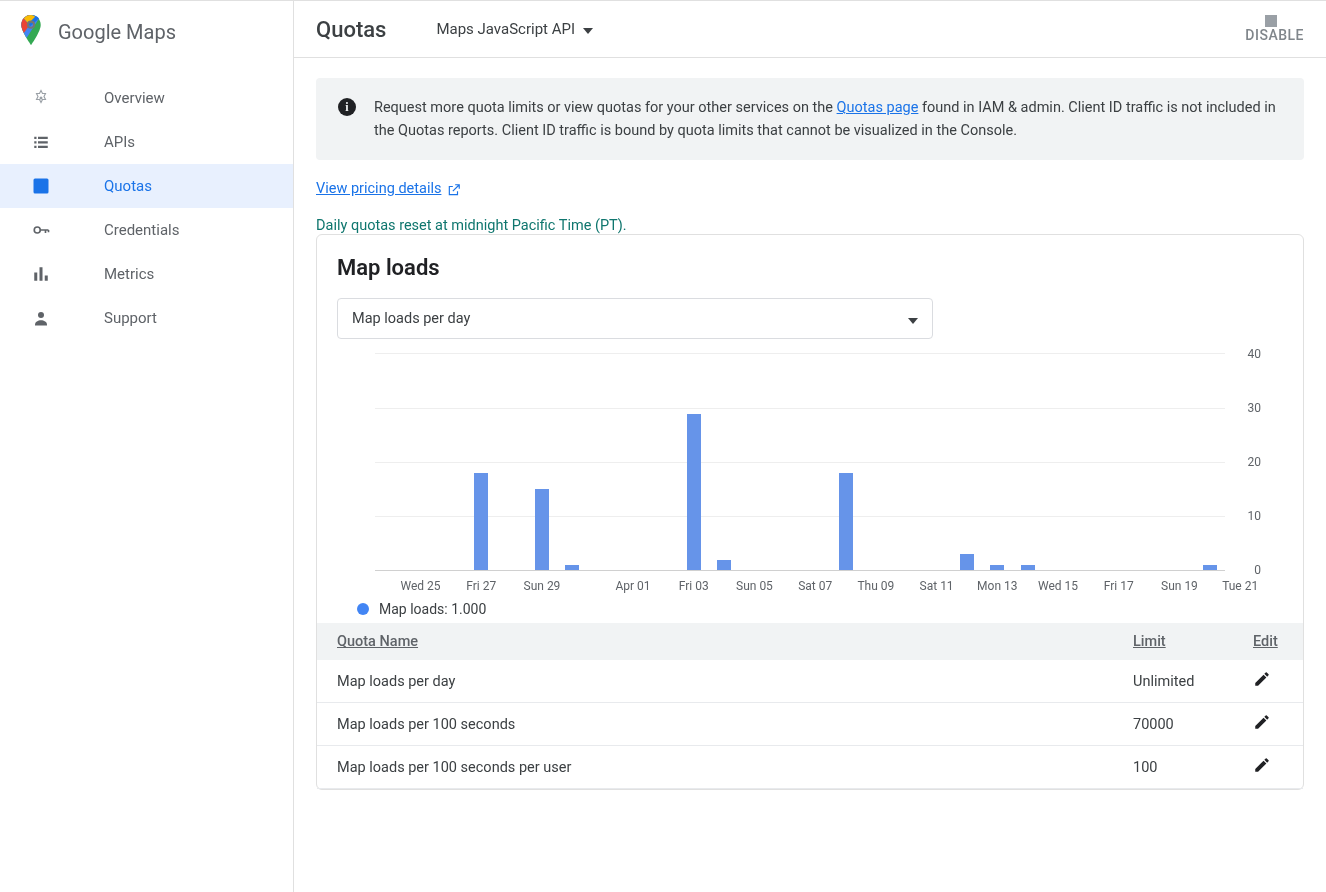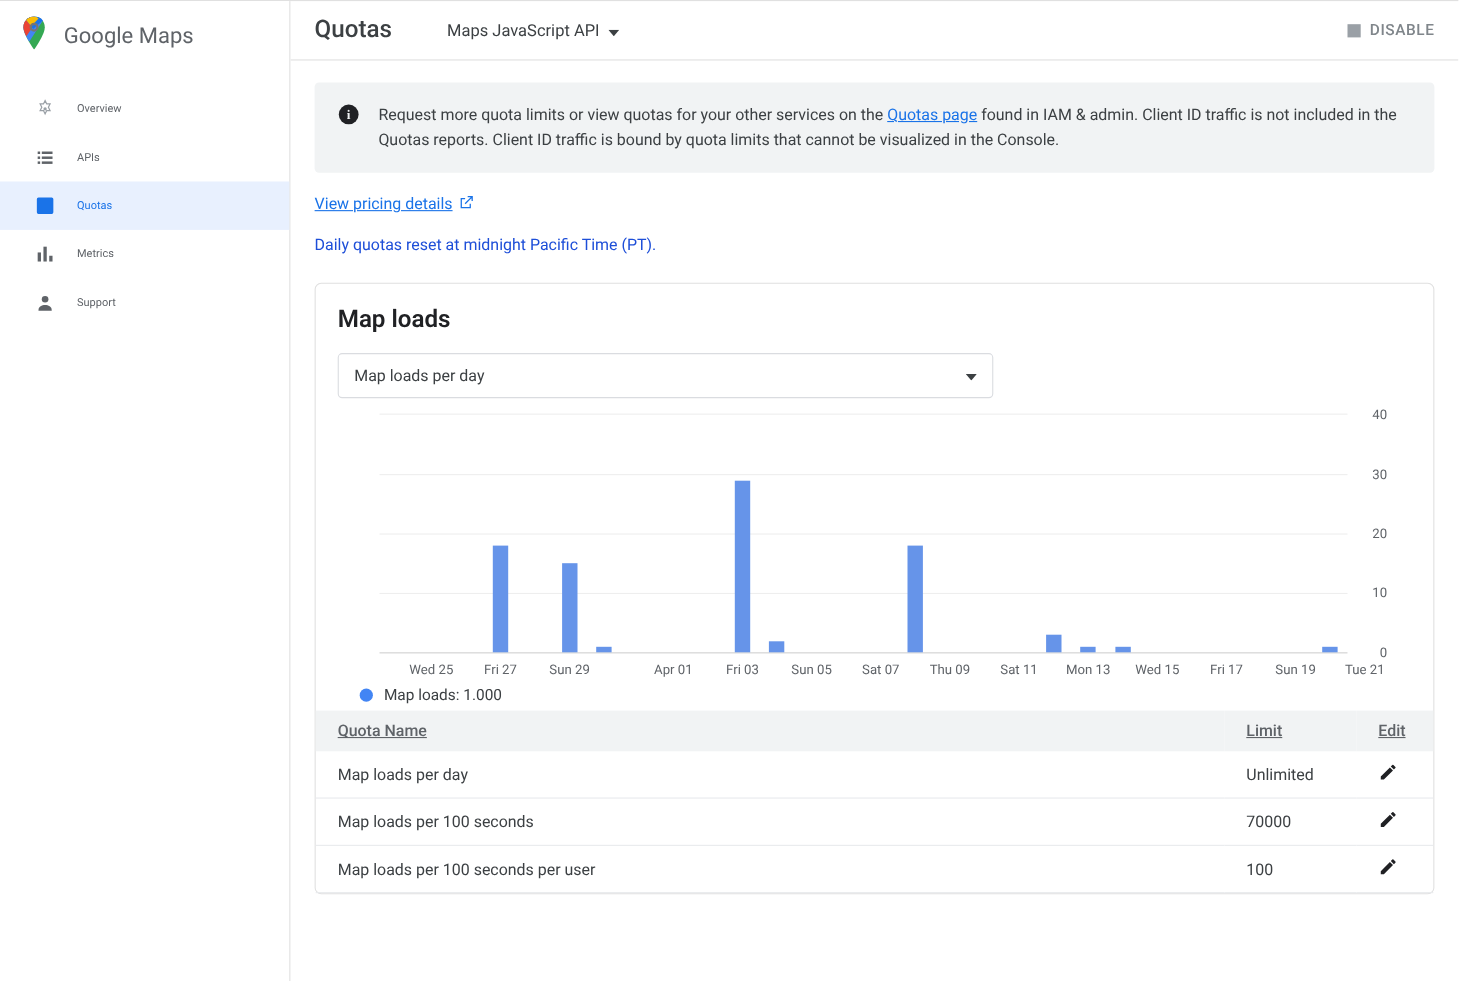"Google Maps" .sidebar { width: 264px -> 294px }
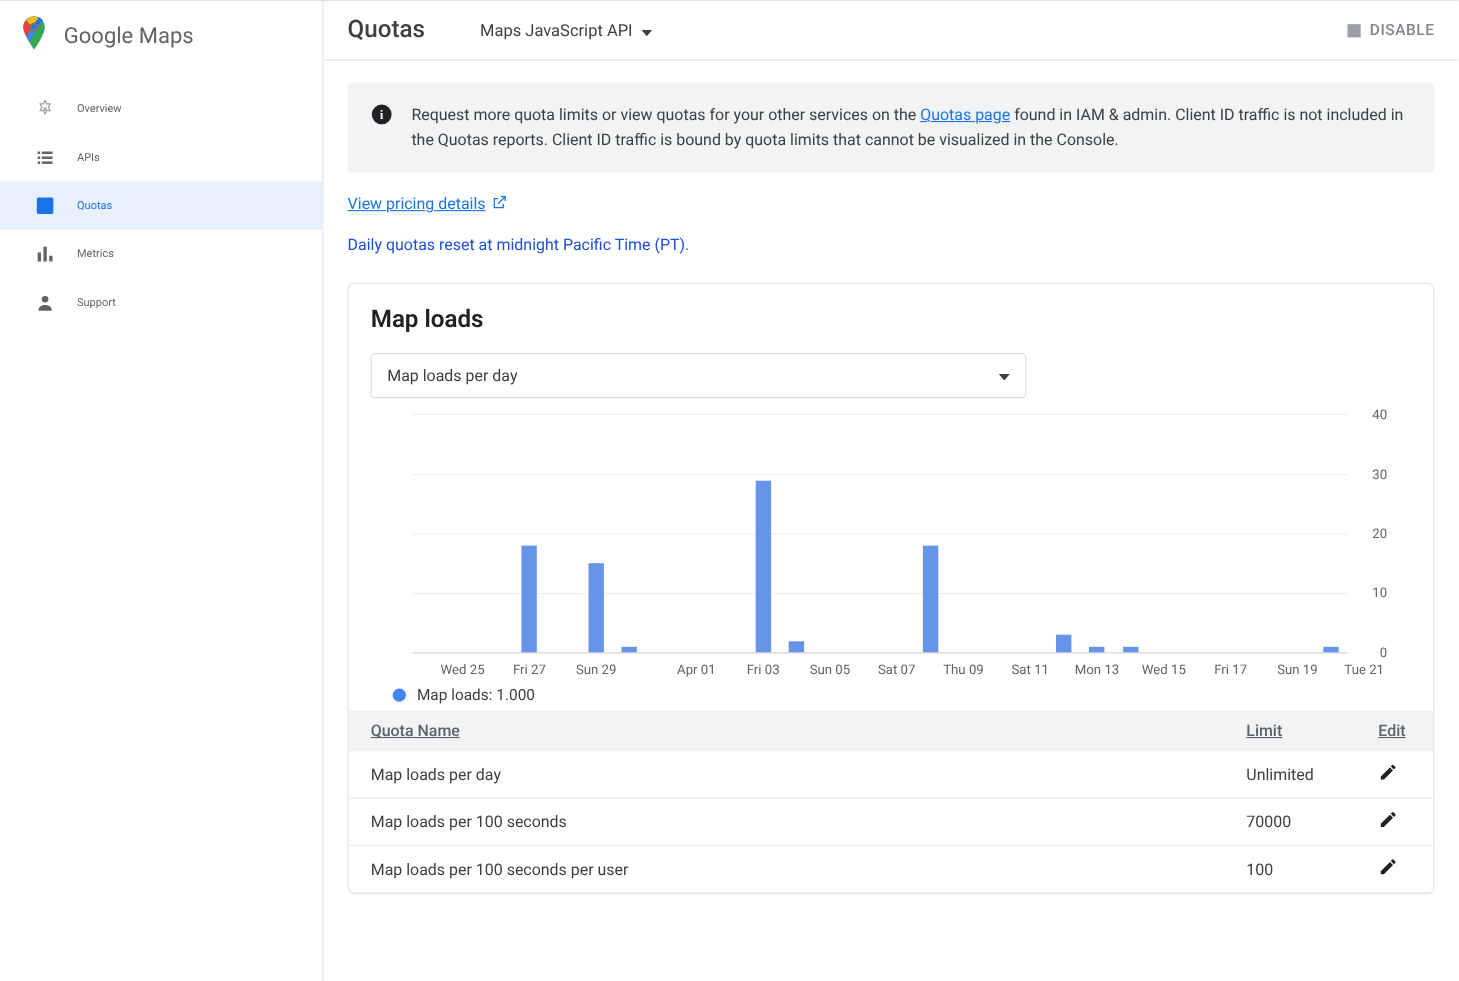"DISABLE" .disable-btn { flex-direction: none -> column }
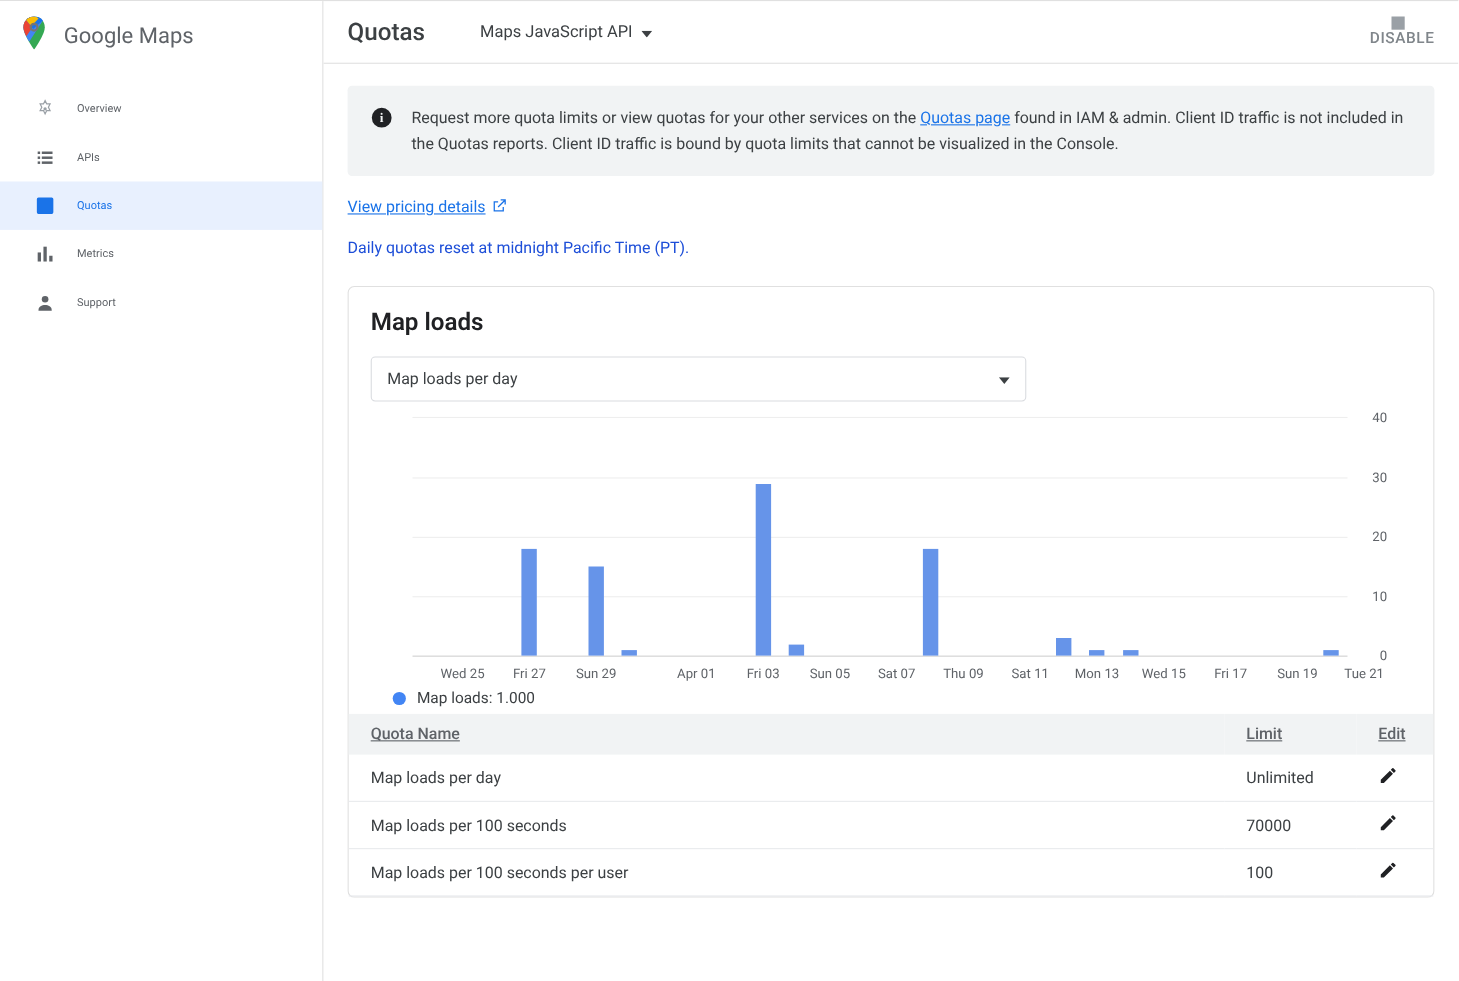"Overview" .nav-item { font-size: 10px -> 15px; gap: none -> 34px }
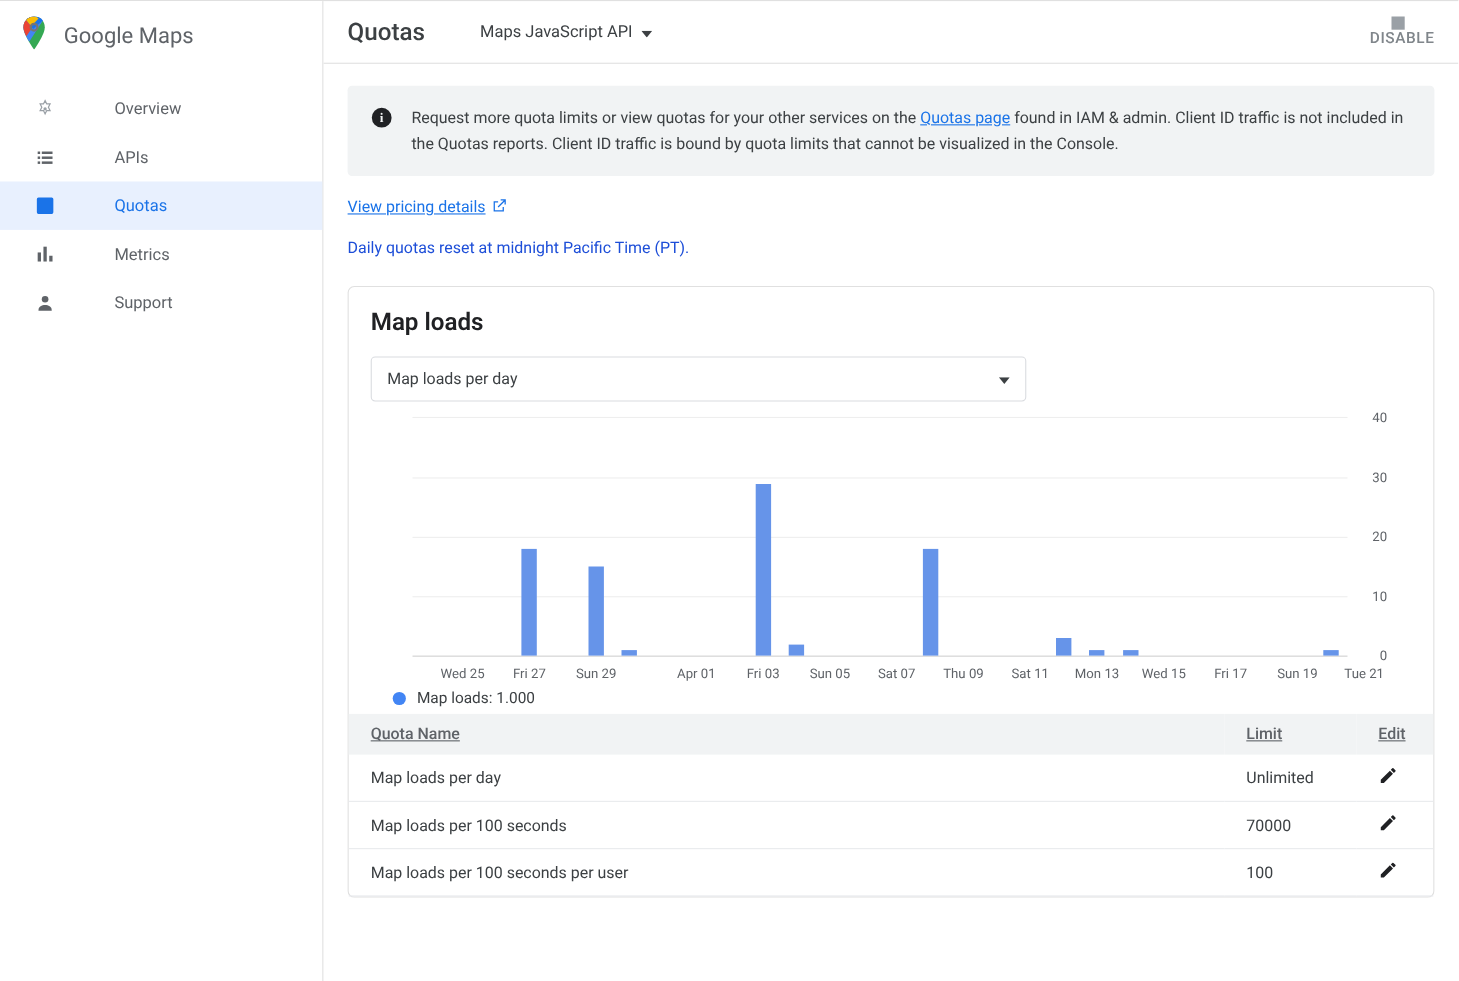"View pricing details" .pricing-link { align-items: flex-start -> flex-end }
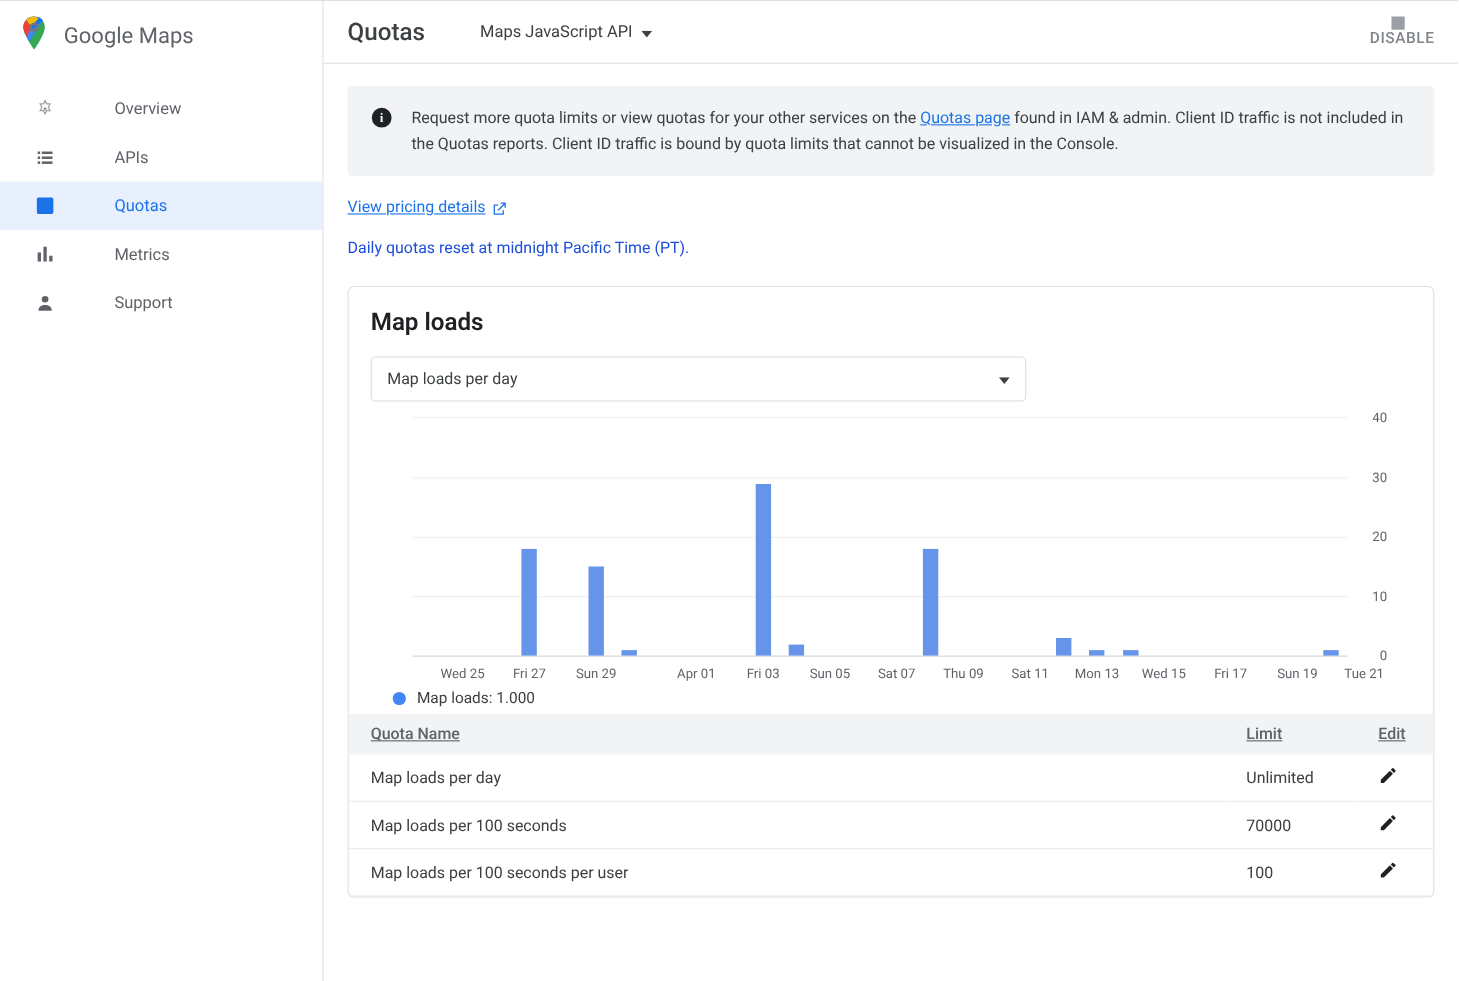"Credentials" div.nav-item { html: none -> <div> <span> <svg> <circle></circle> <path></path> </svg> </span> <span>Credentials</span> </div> }
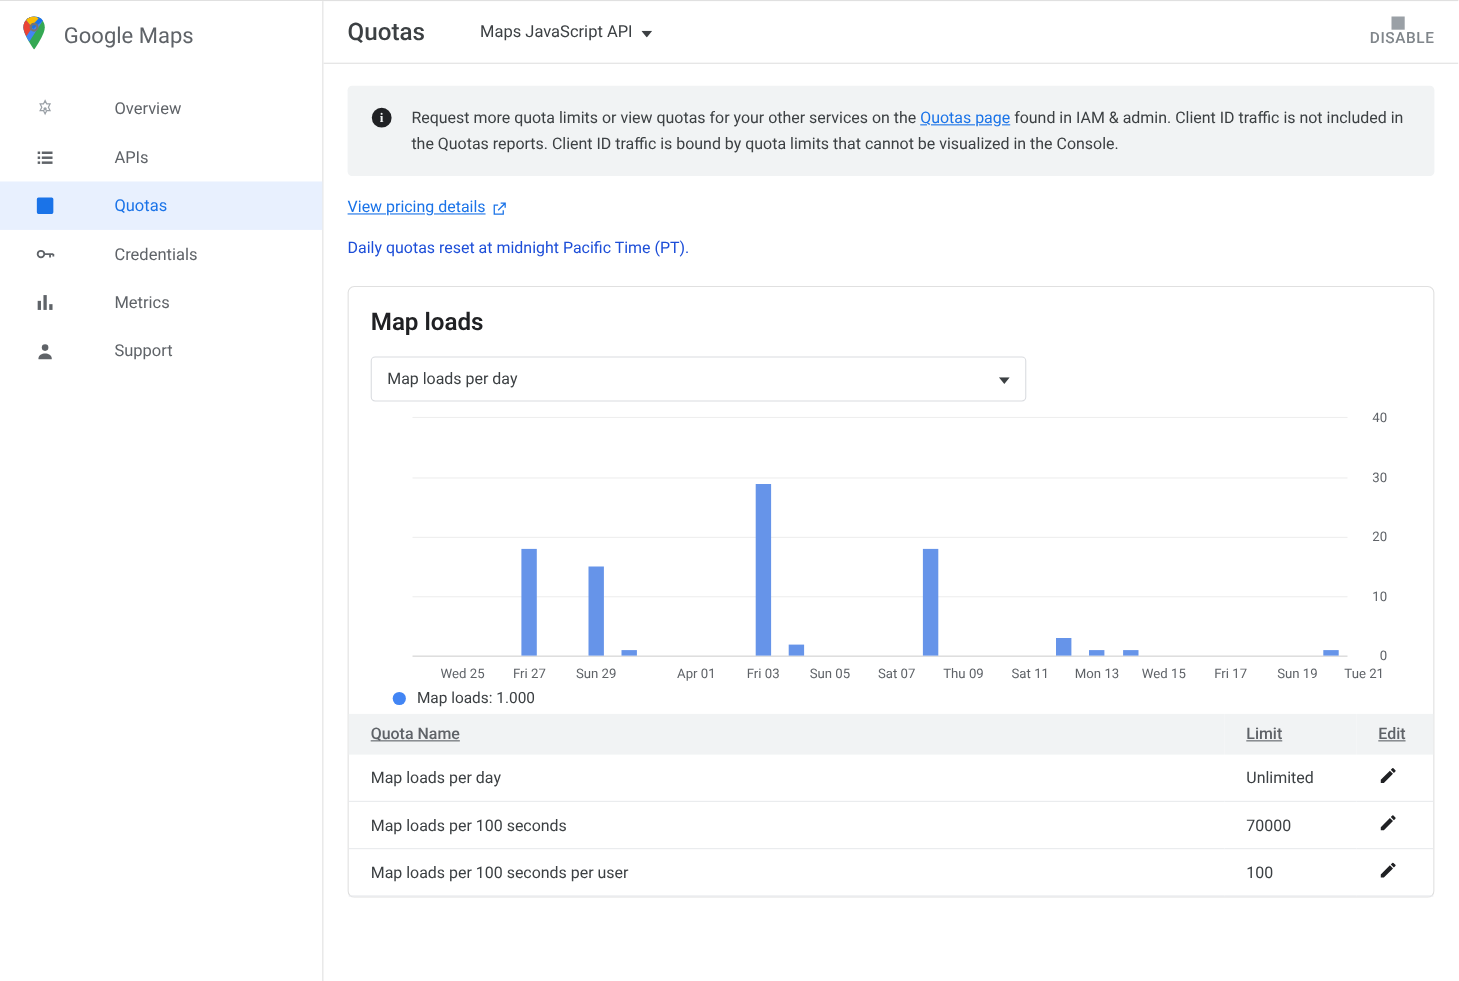"Daily quotas reset at midnight" .reset-note { color: #1d4ed8 -> #0f766e; margin-bottom: 26px -> none }
